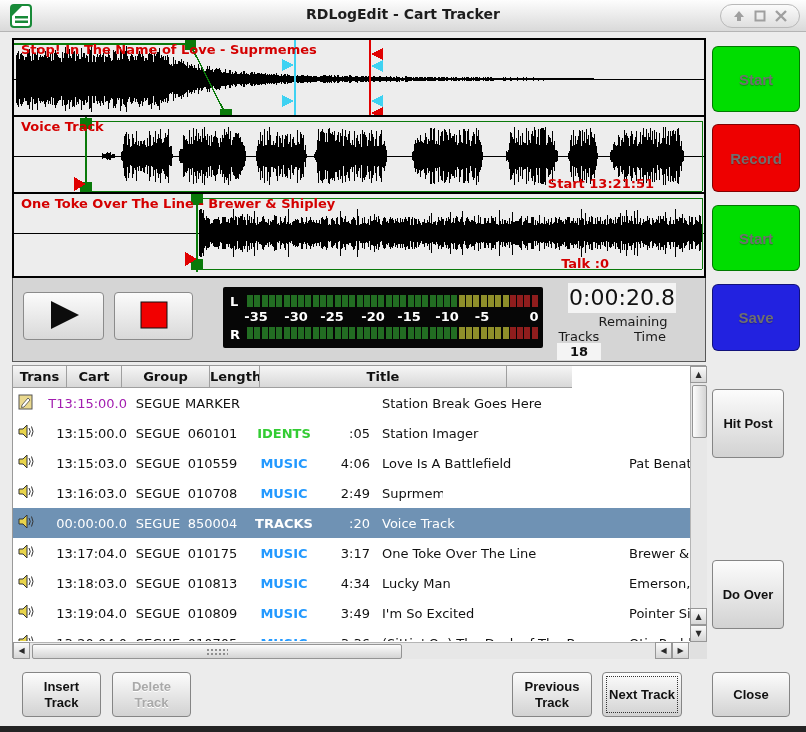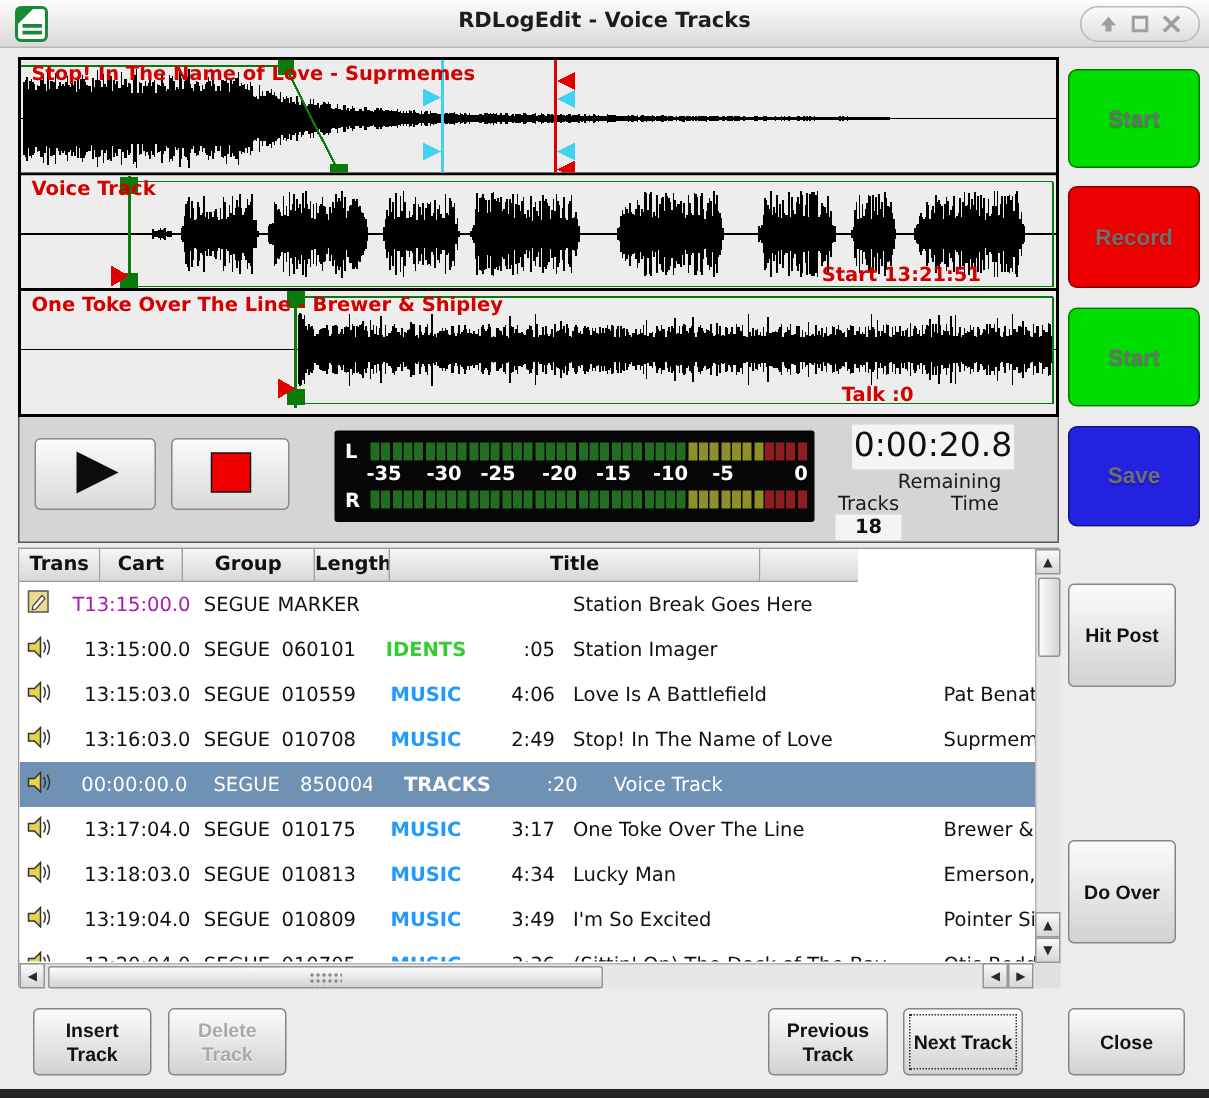"RDLogEdit - Voice Tracks" div.ttl { text: Voice Tracks -> Cart Tracker }
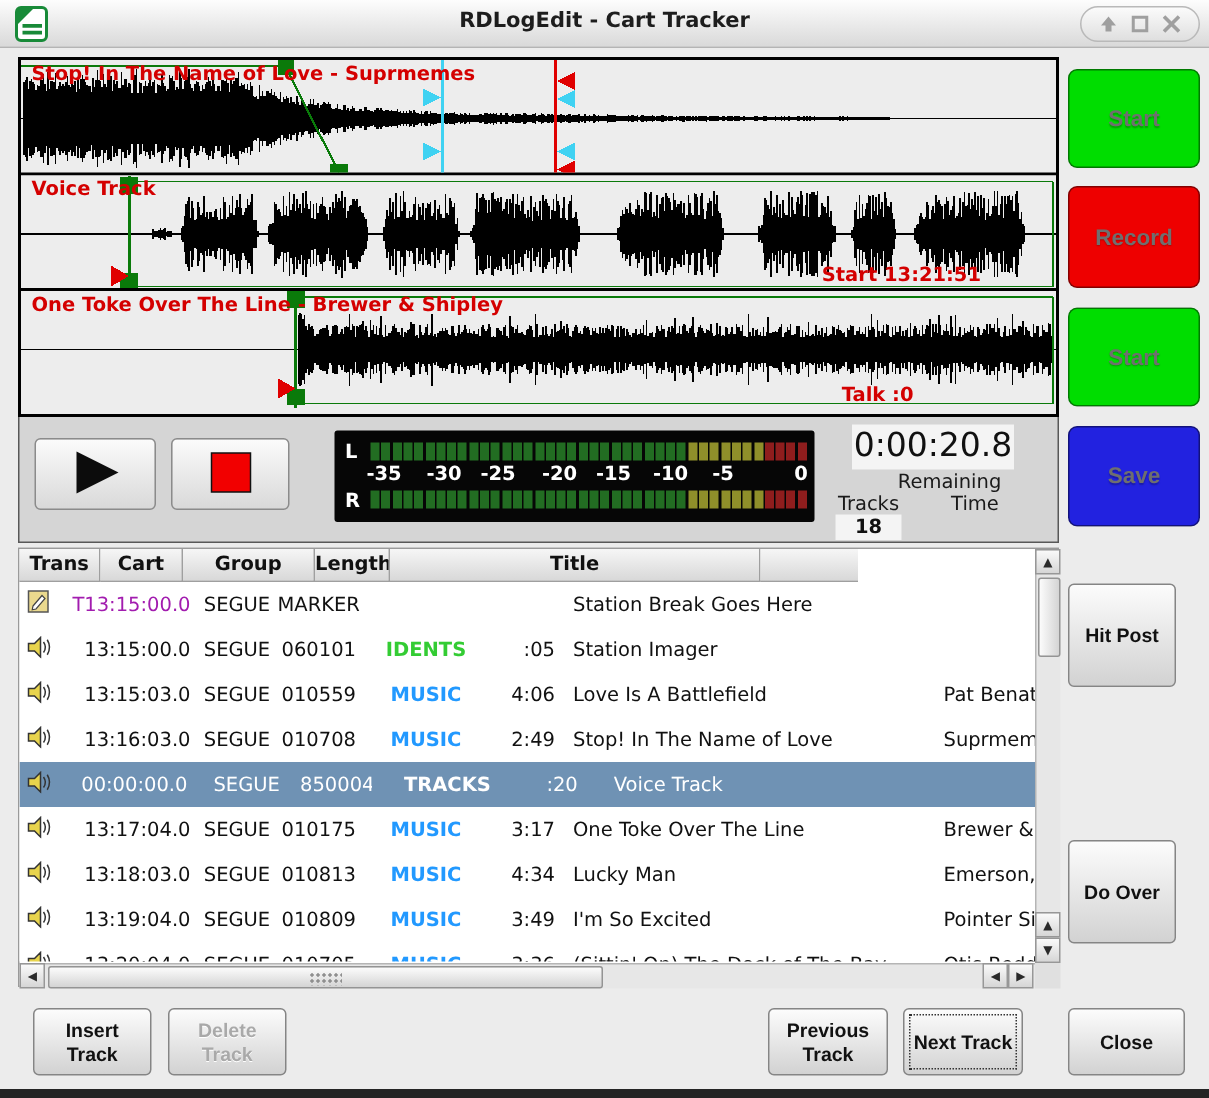"Stop! In The Name of Love" div.cell { html: <div>Stop! In The Name of Love</div> -> none }
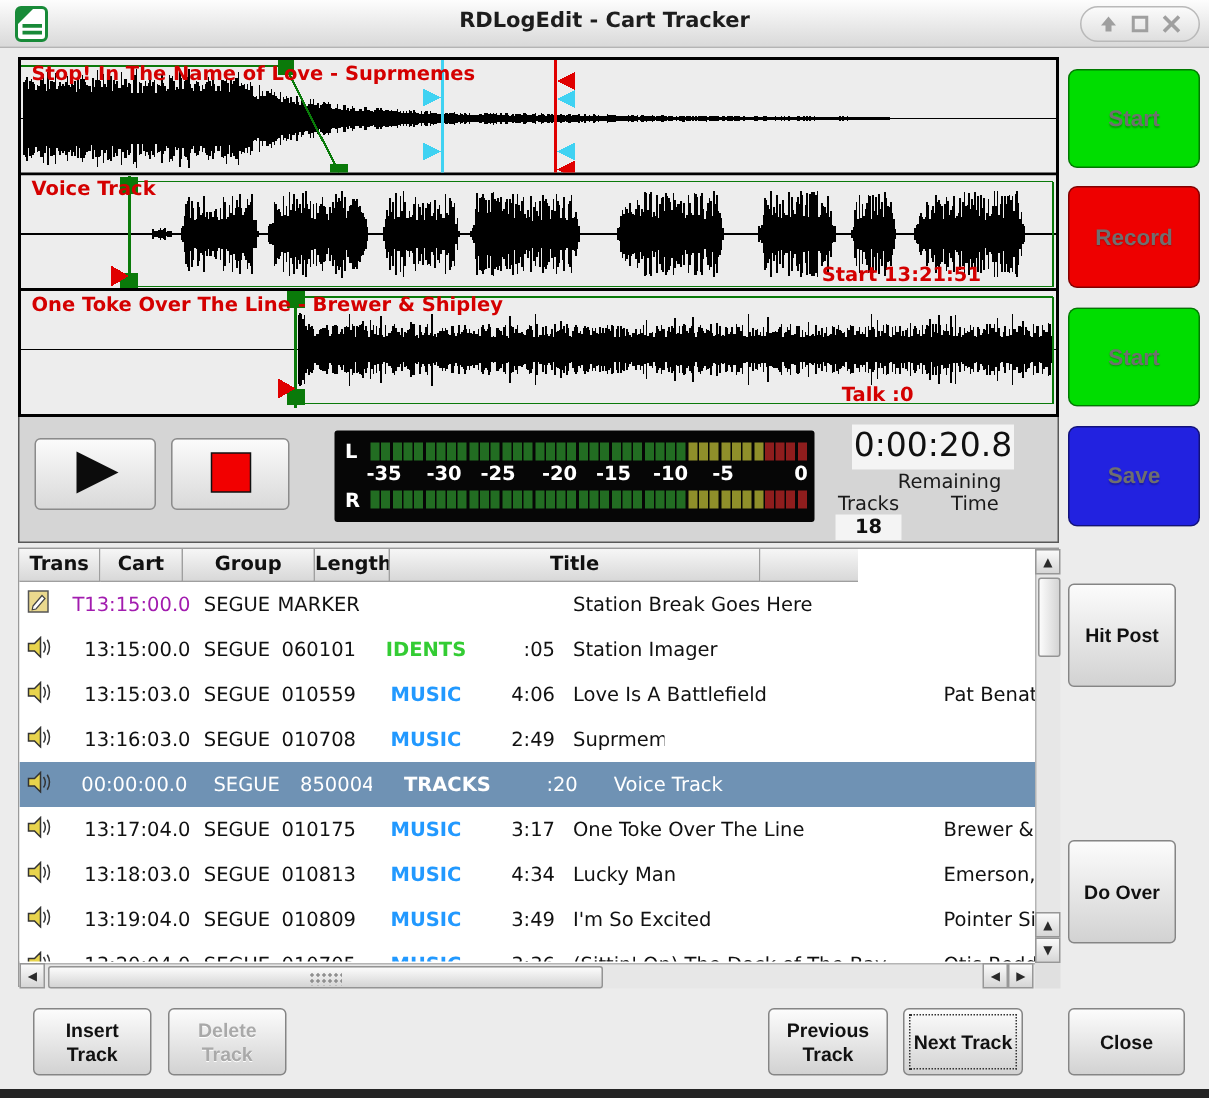"00:00:00.0" .trow.sel { gap: 12px -> none }
